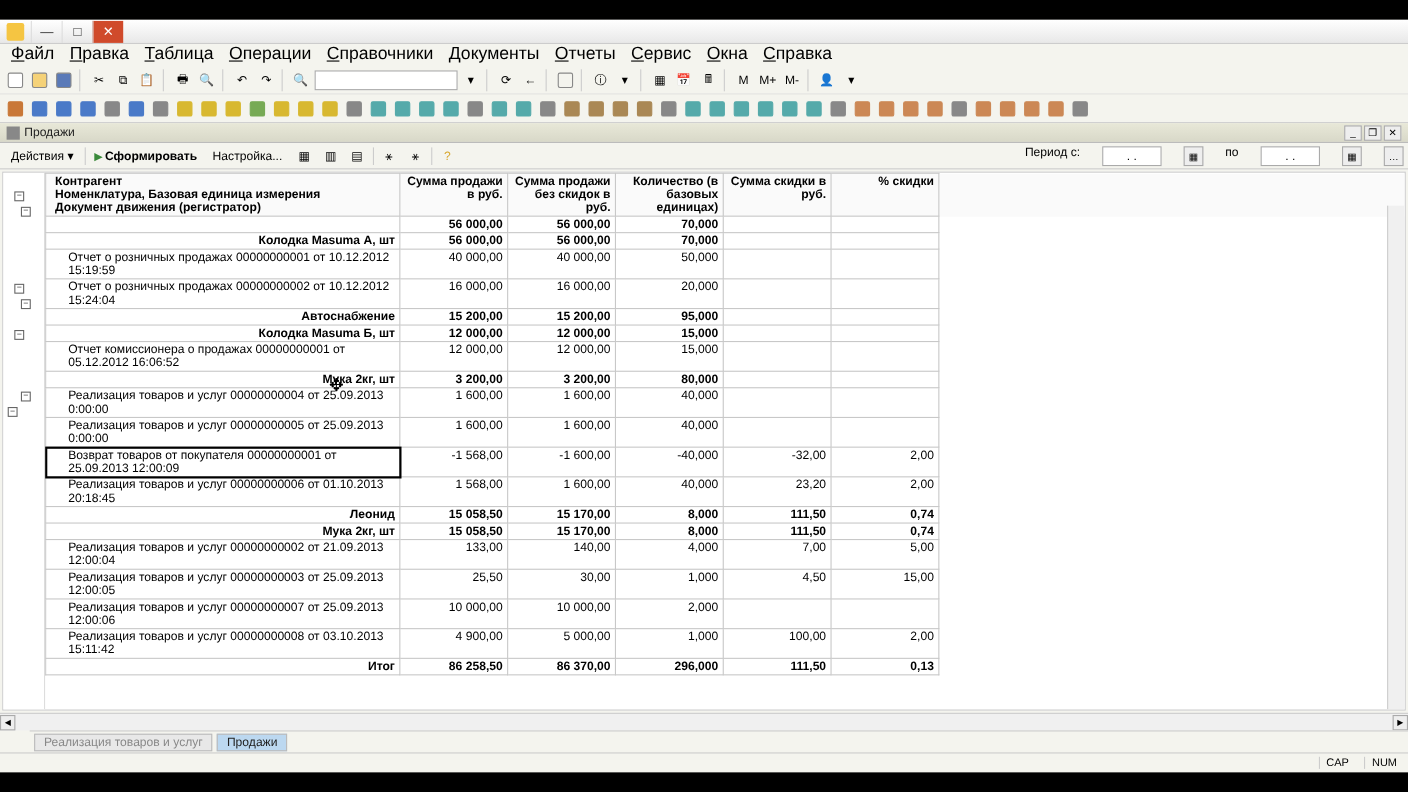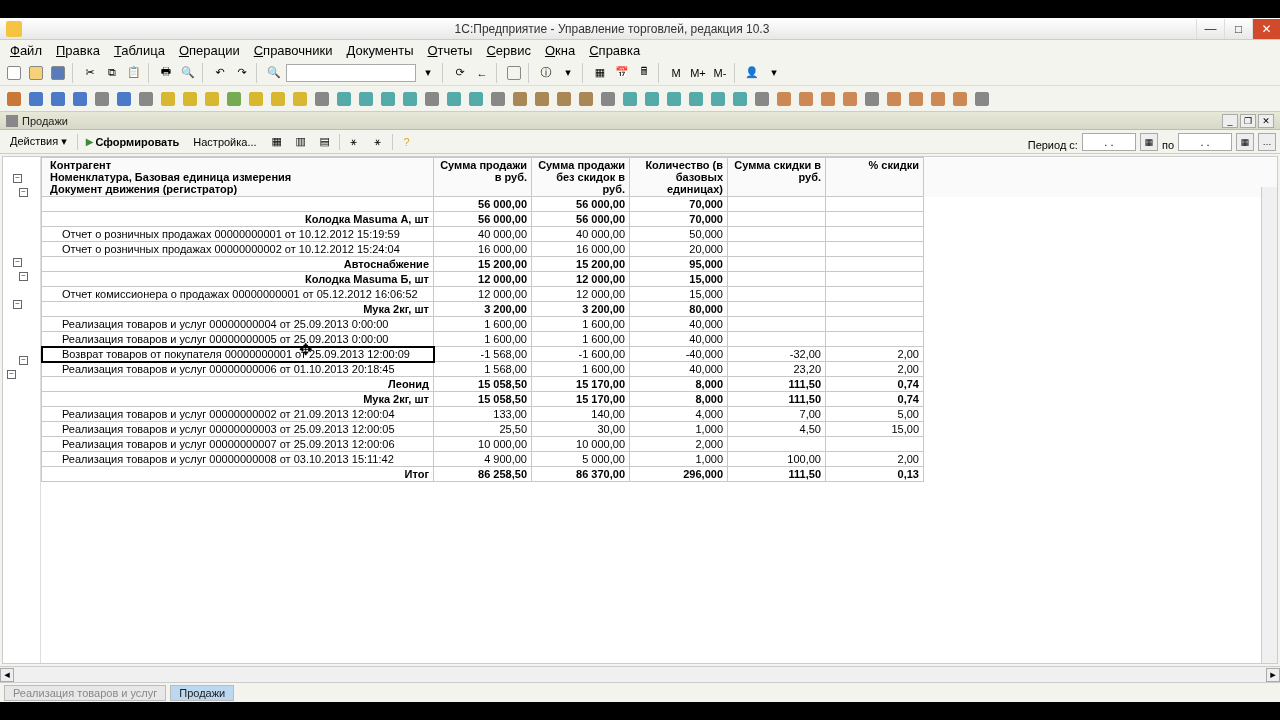"1С:Предприятие - Управление торговлей," div.title { html: <div>1С:Предприятие - Управление торговлей, редакция 10.3</div> -> none }
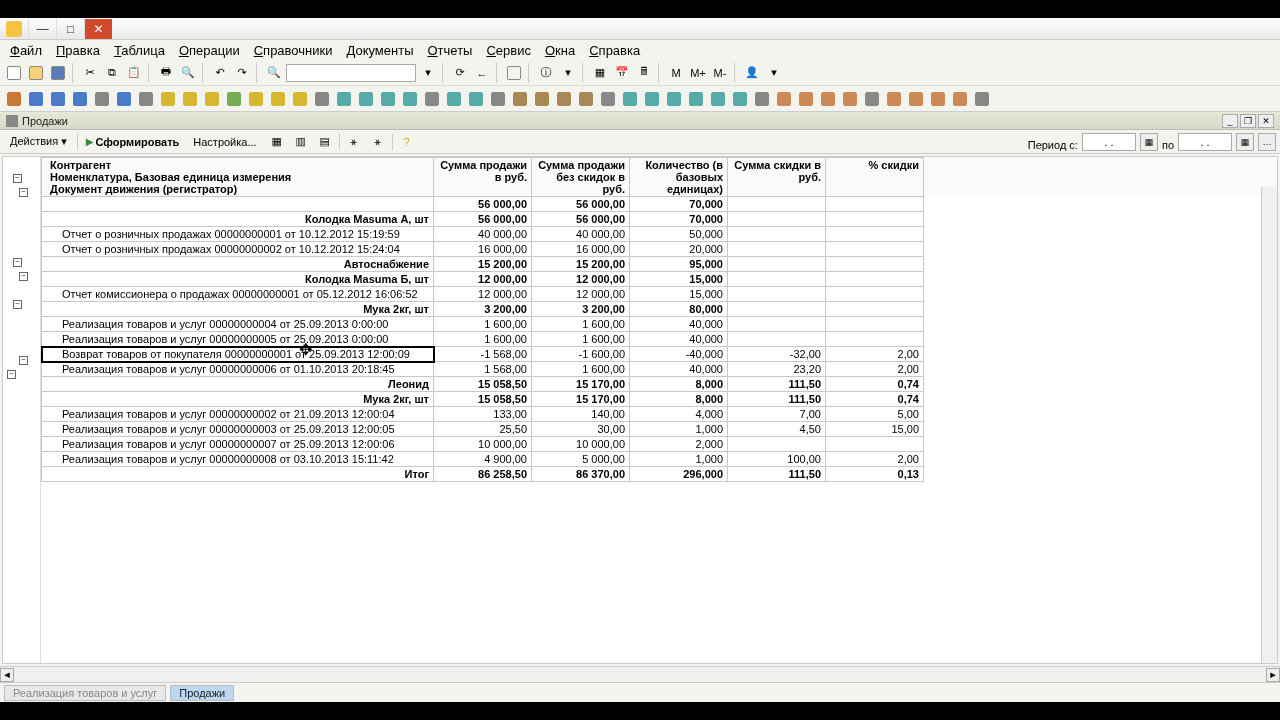"Файл" .menubar { font-size: 13px -> 16px }
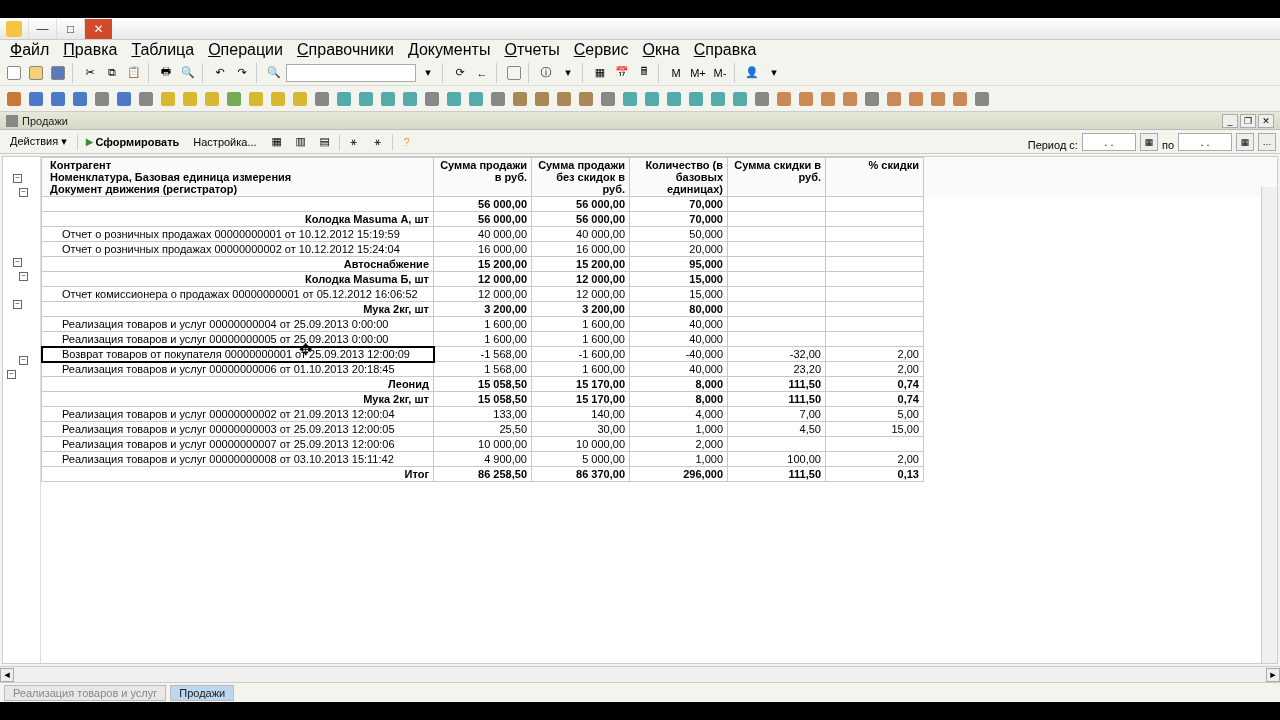"Период с:" .periodbox { align-items: flex-end -> flex-start; gap: 4px -> 20px }
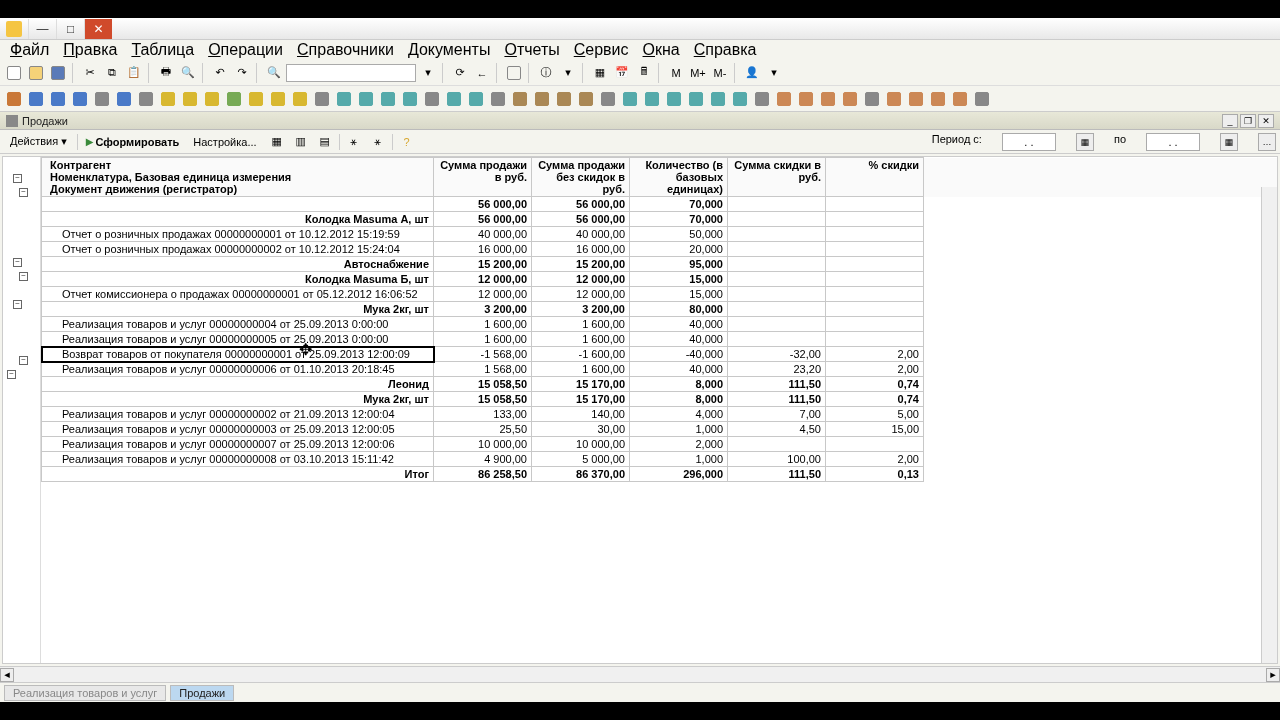"Контрагент" .th-desc { width: 392px -> 322px }
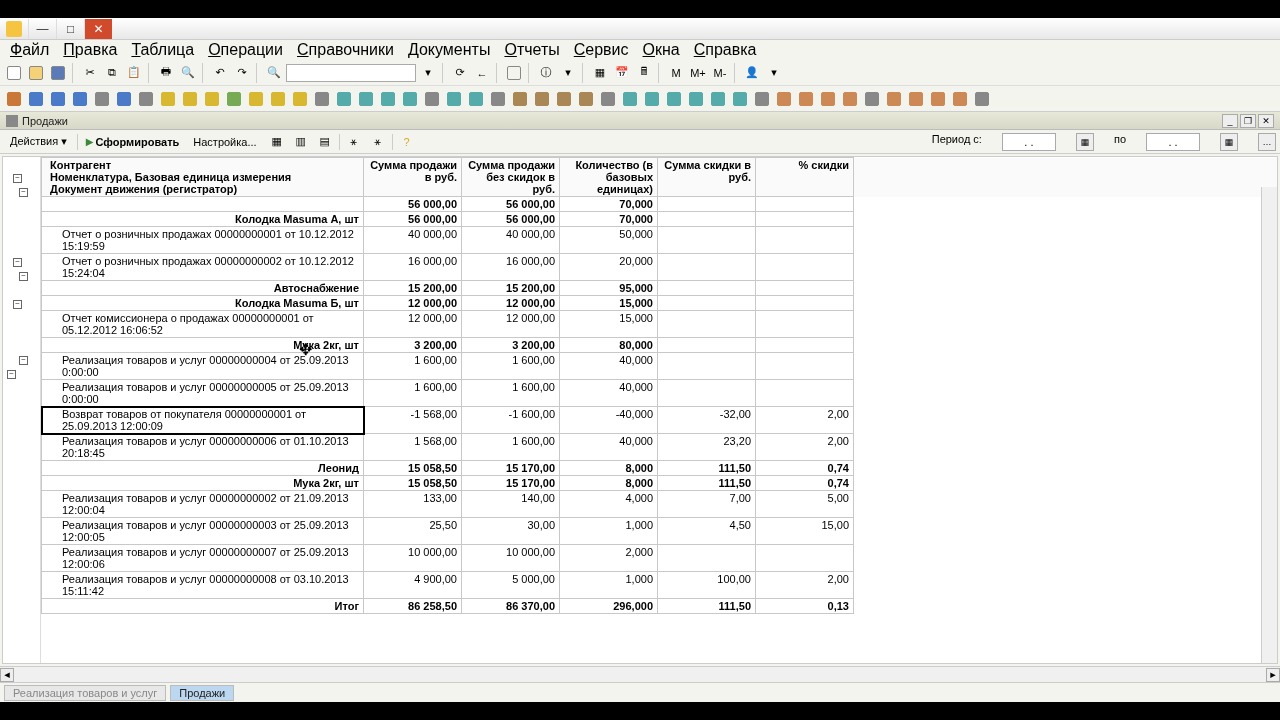"Реализация товаров и услуг" .taskbar { margin-left: none -> 27px }
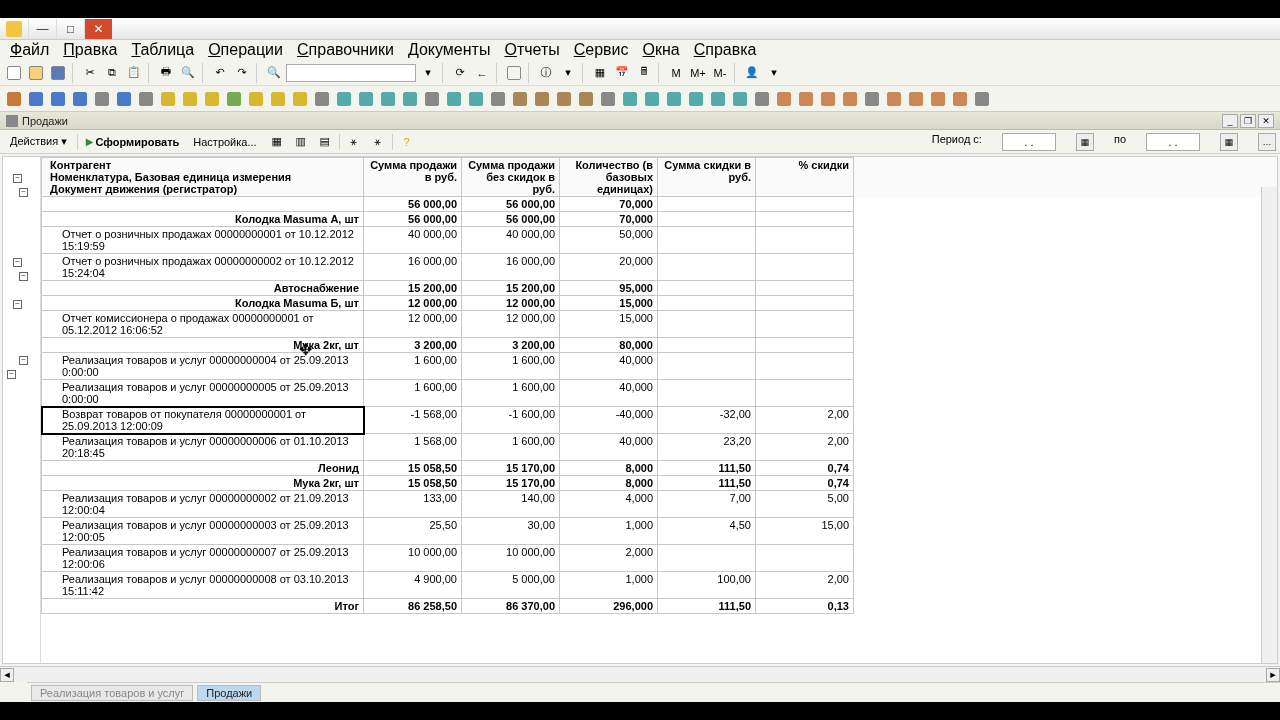"CAP" div.statusbar { html: none -> <div> <span>CAP</span> <span>NUM</span> </div> }
